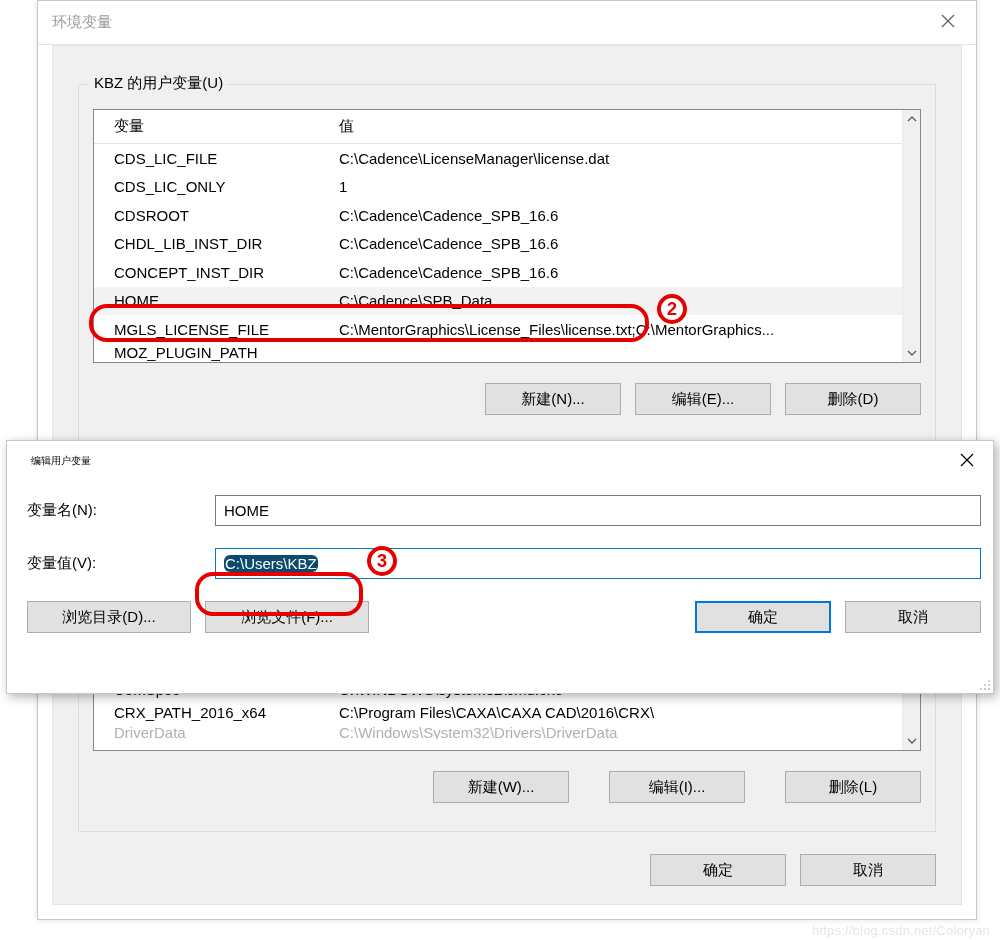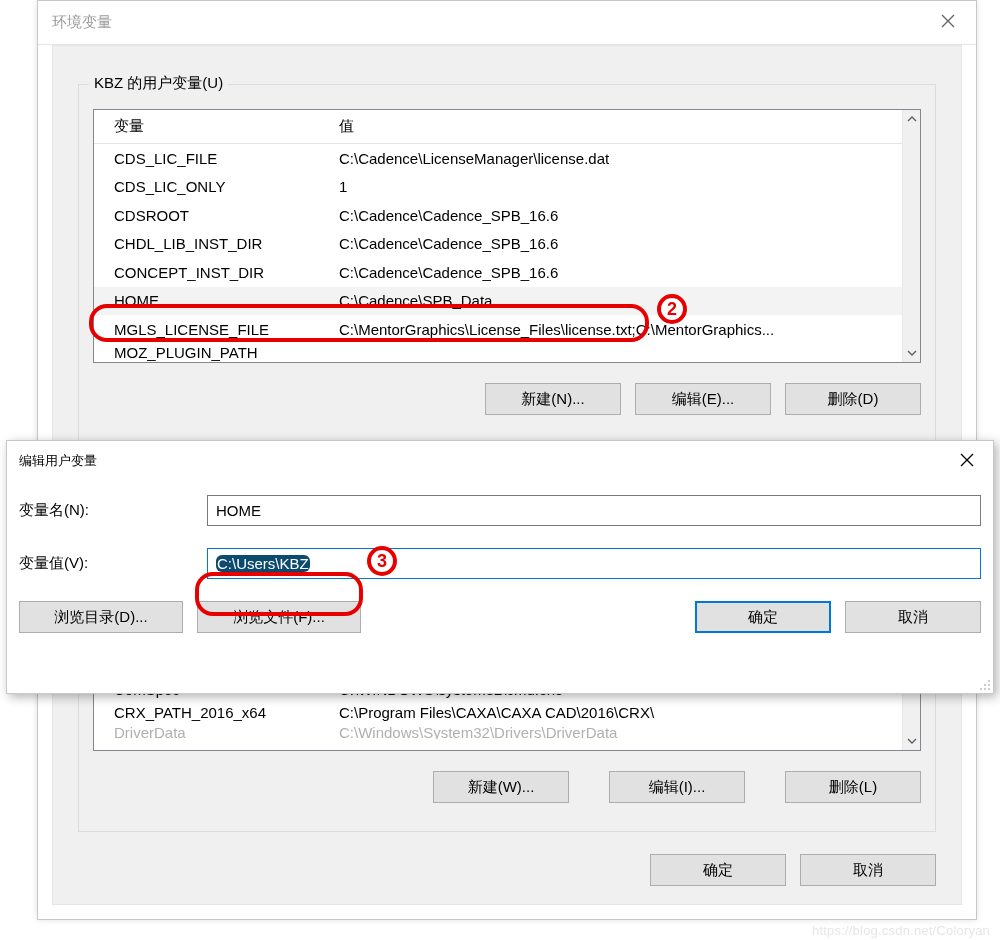"编辑用户变量" .edit-titlebar { font-size: 13px -> 10px; padding-left: 12px -> 24px }
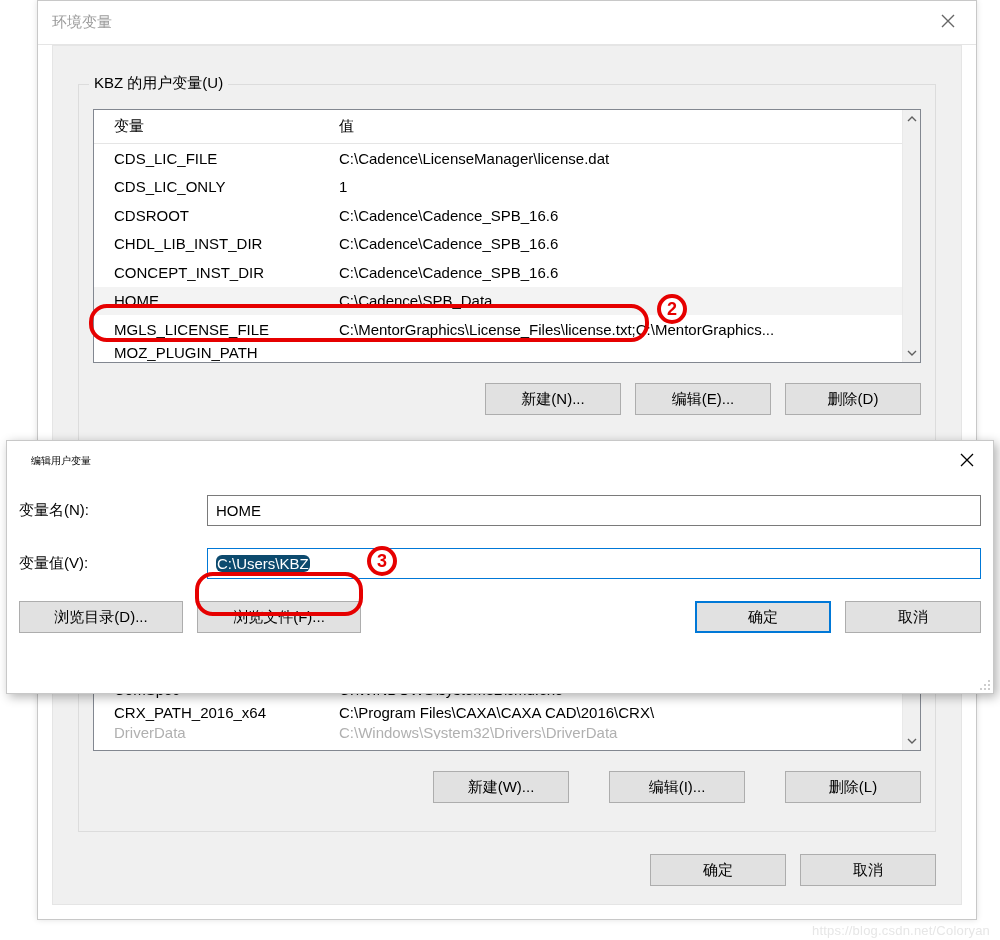"变量名(N):" .edit-body { padding: 14px 12px 0 12px -> 14px 12px 0 20px }
